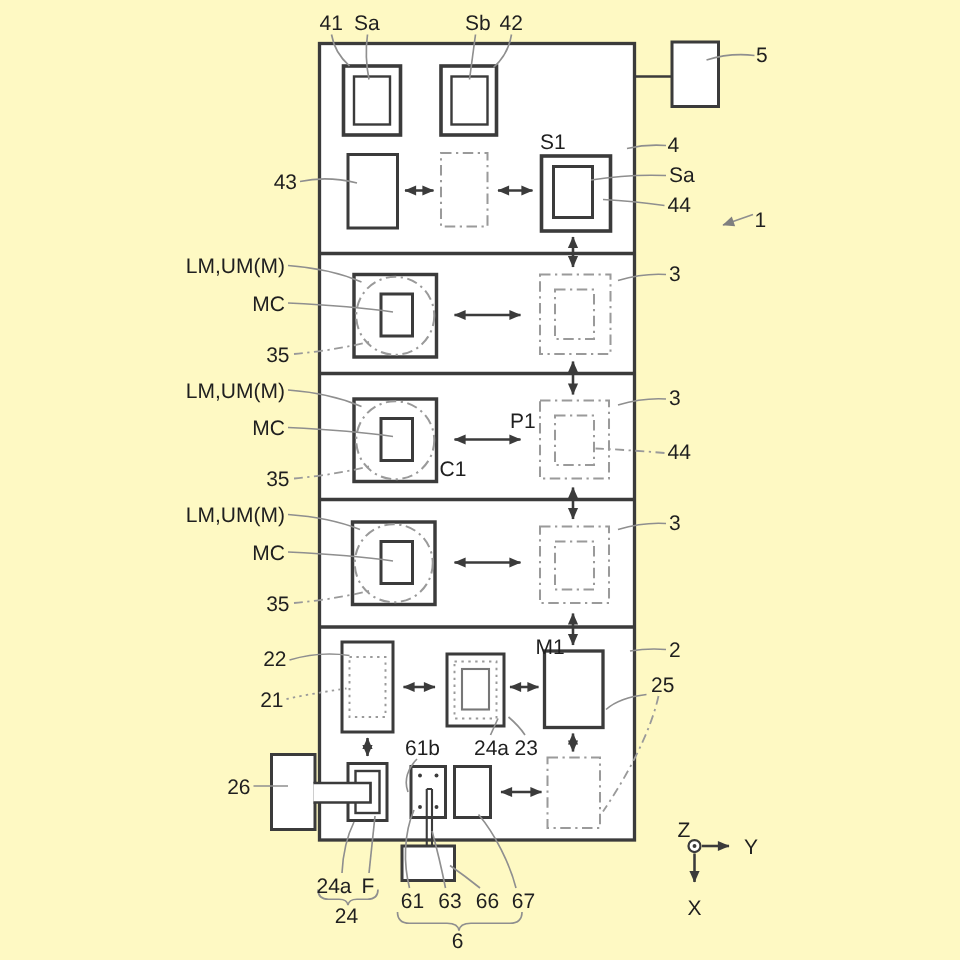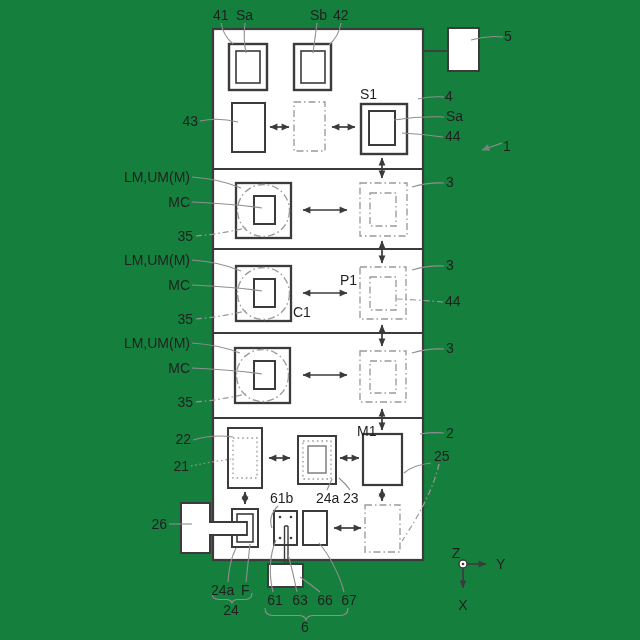"41" .stage { background: #15803d -> #fef9c3 }
